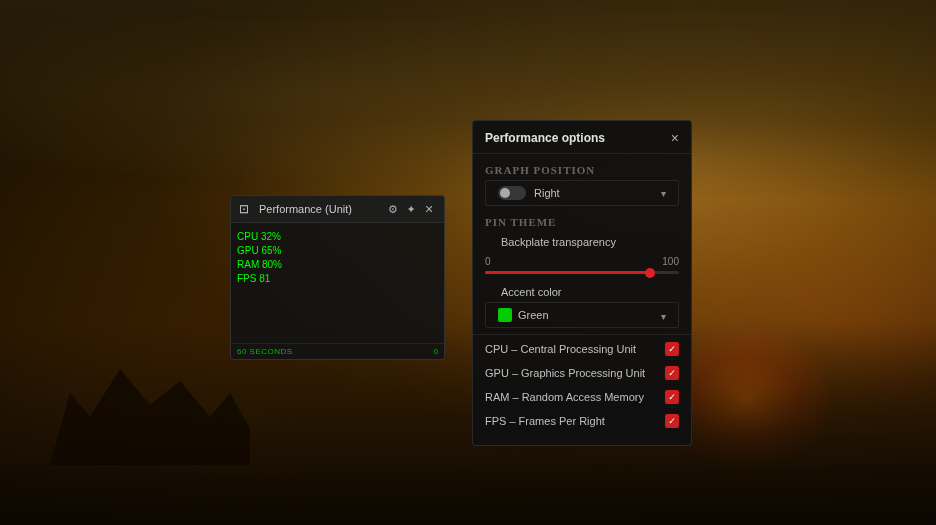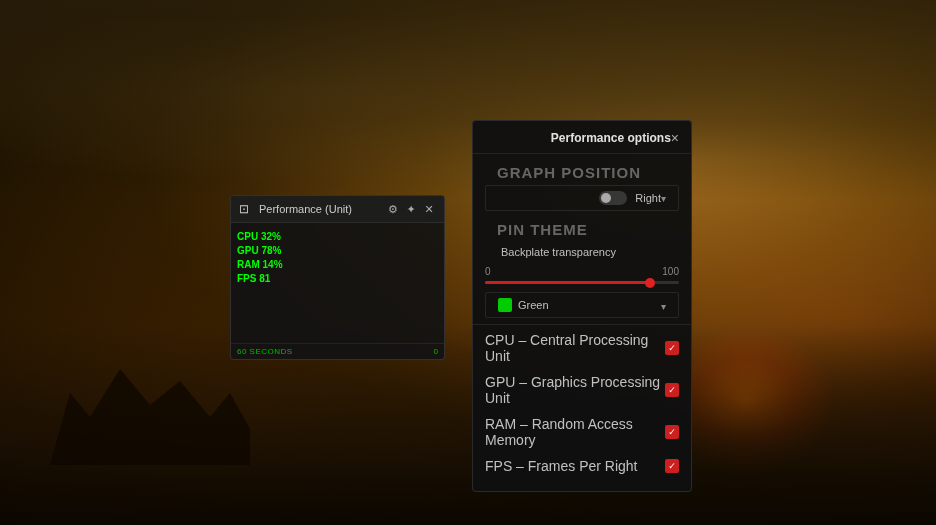"Performance options" .options-header { justify-content: flex-end -> space-between }
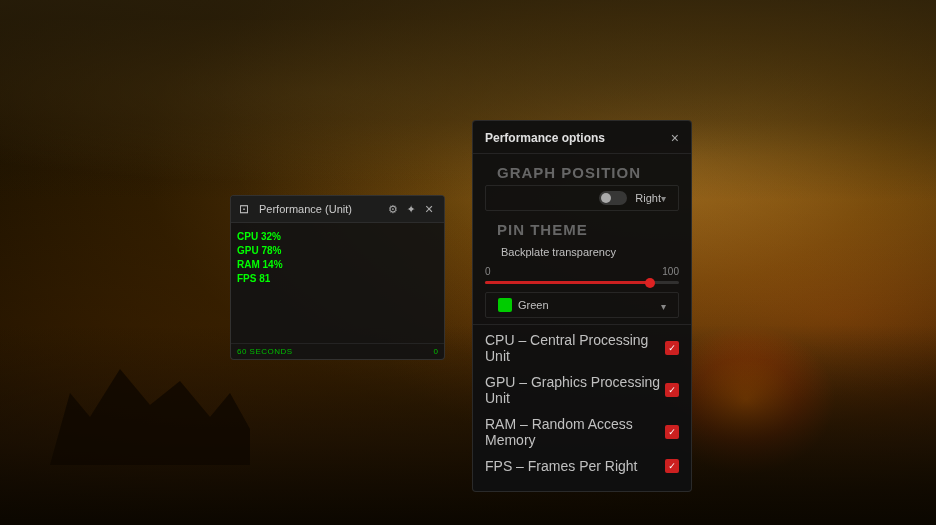"GRAPH POSITION" .section-label { font-family: none -> Liberation Serif, serif; font-size: 15px -> 11px; padding: 10px 24px 4px -> 10px 12px 4px }
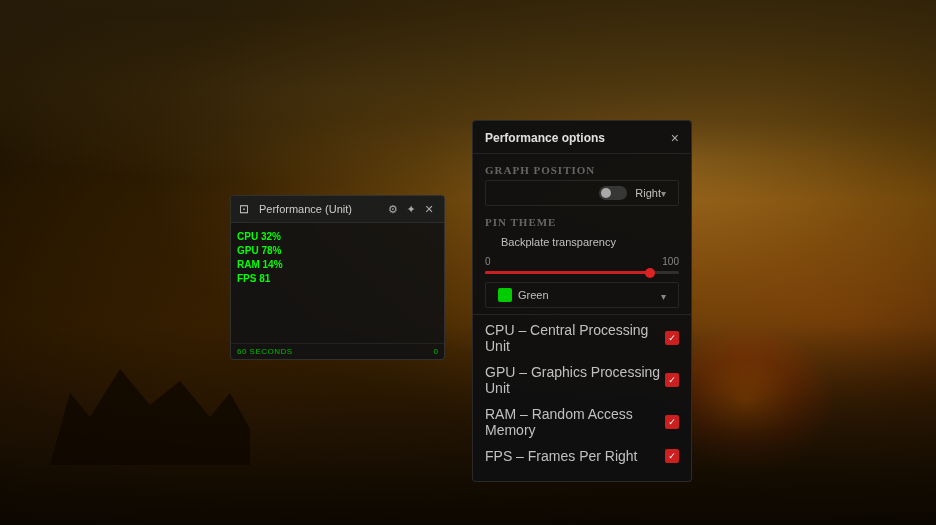"Right" .dropdown-row { justify-content: flex-end -> space-between }
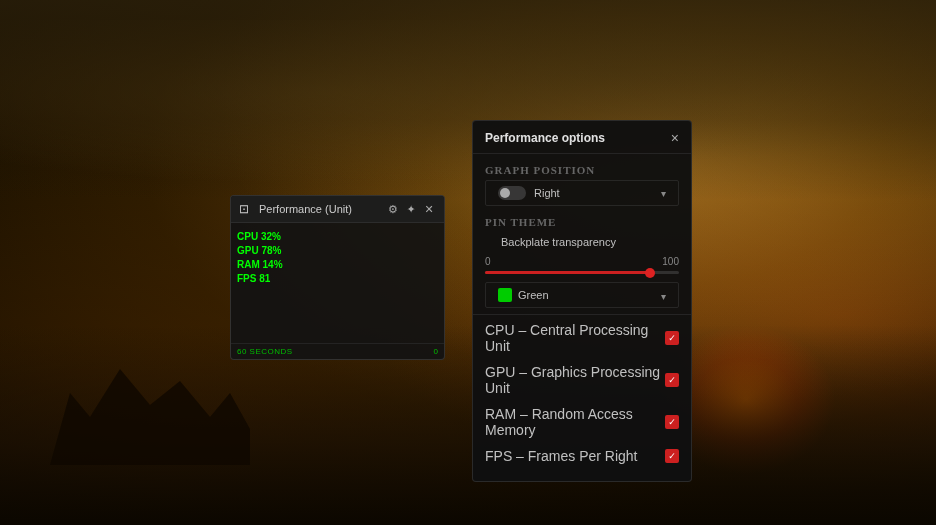"CPU 32%" .stat-item { font-weight: 700 -> 400 }
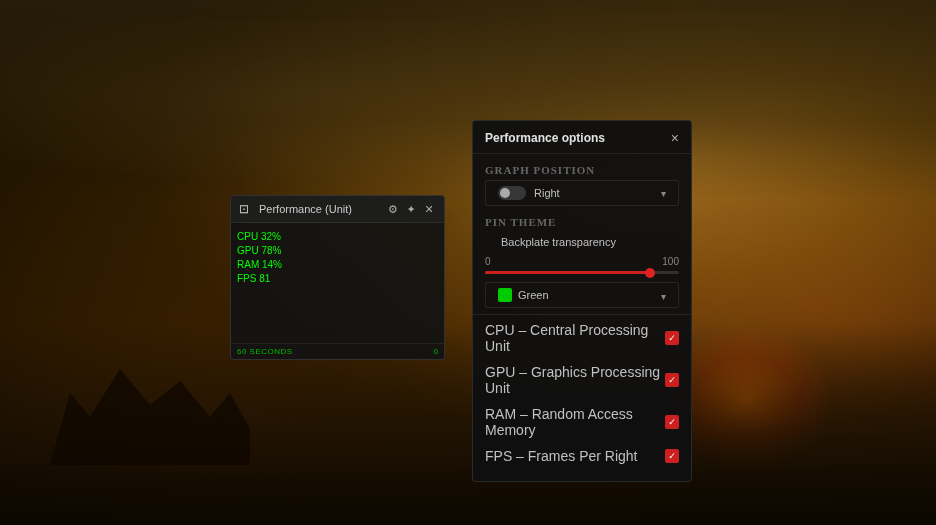"GPU 78%" div.stat-item { text: 78% -> 65% }
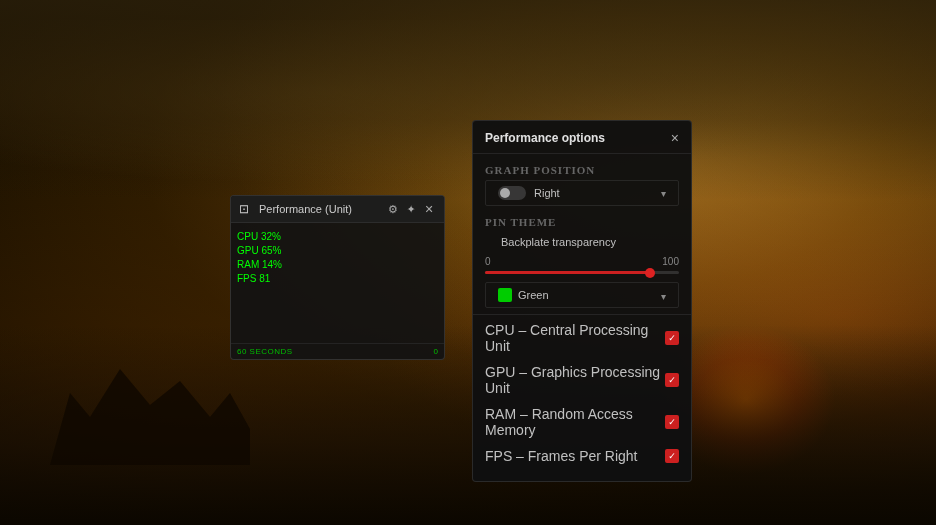"RAM 14%" div.stat-item { text: 14% -> 80% }
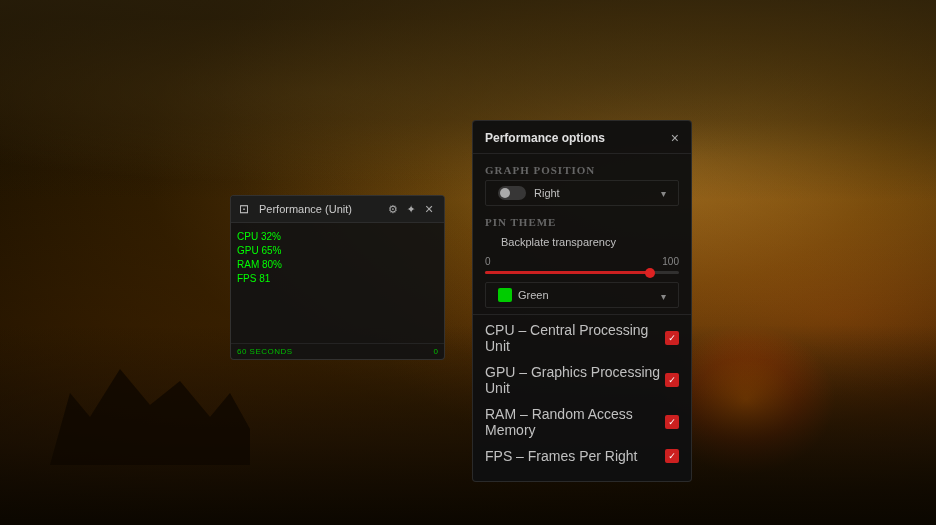"Accent color" div.option-row { html: none -> <div> <span>Accent color</span> </div> }
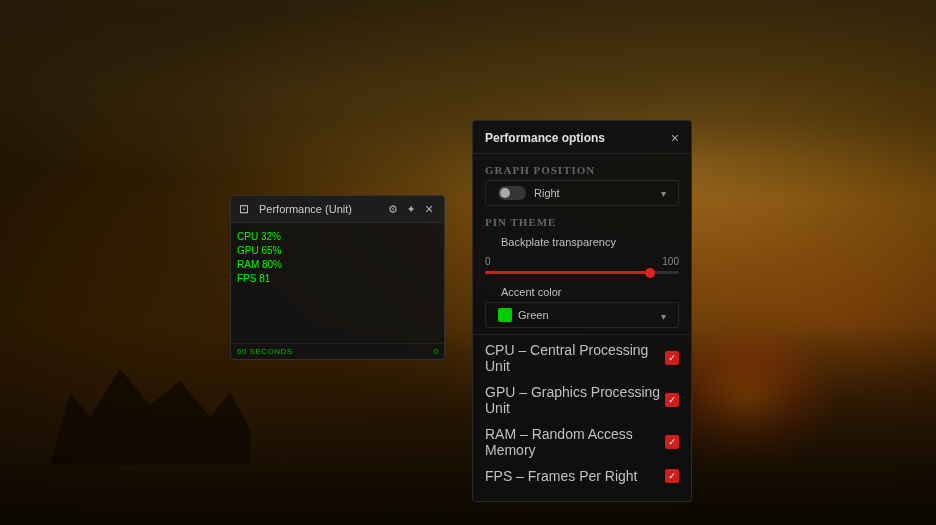"CPU – Central Processing Unit" .metric-label { font-size: 14px -> 11px }
